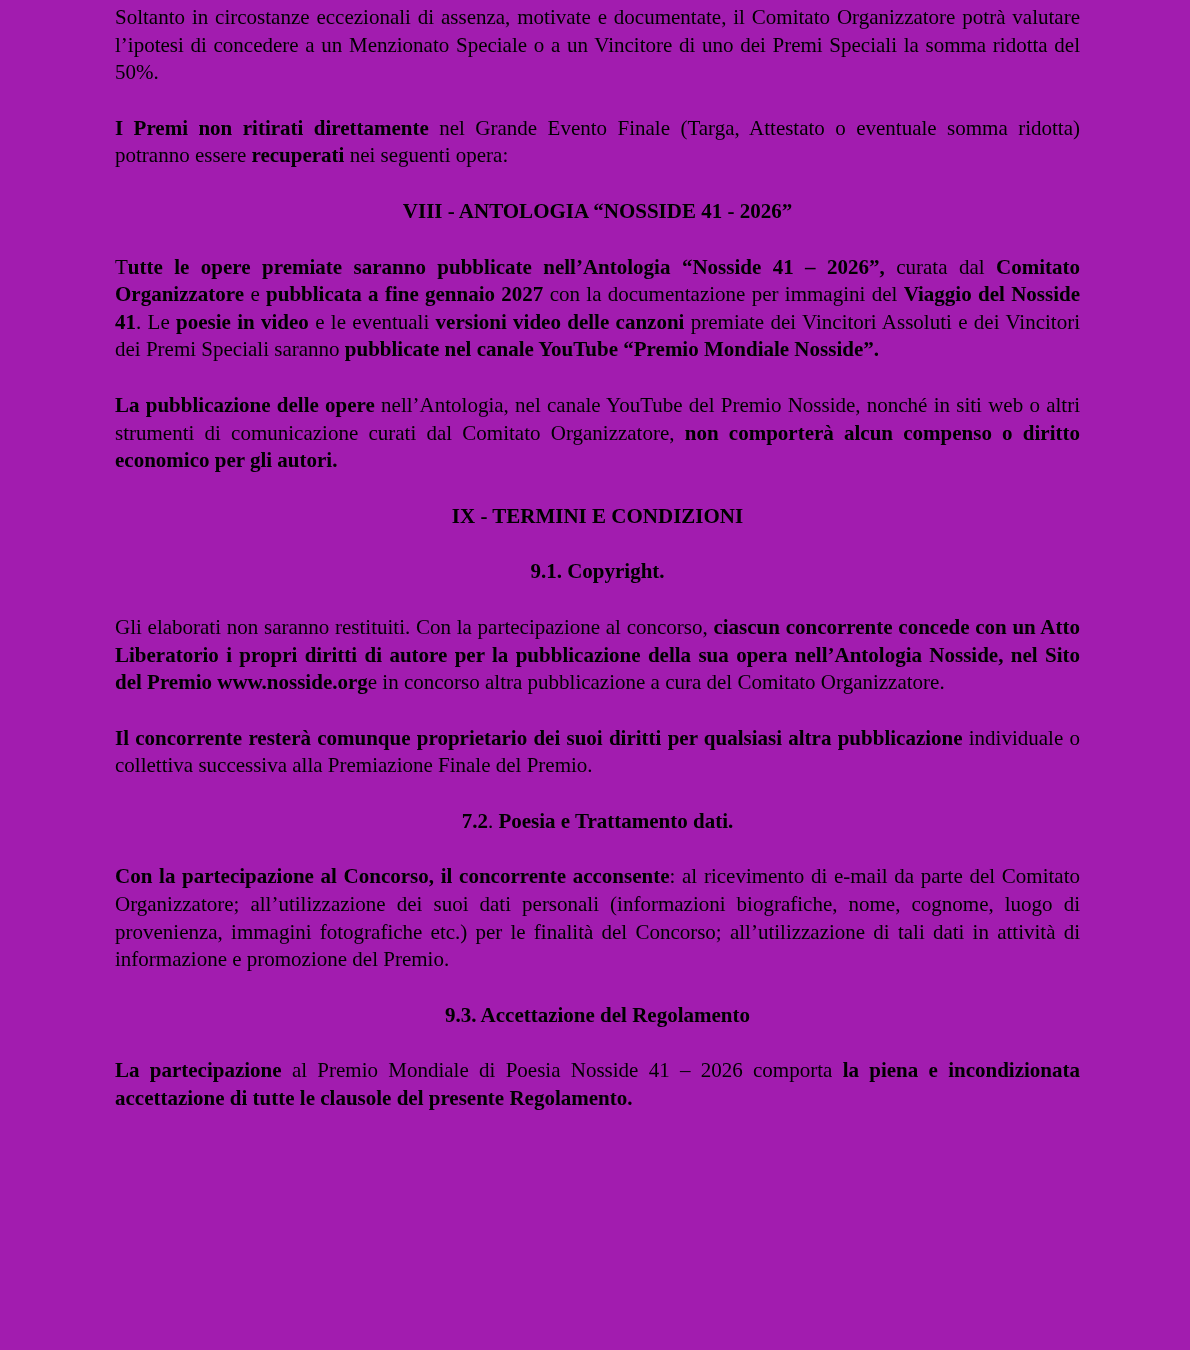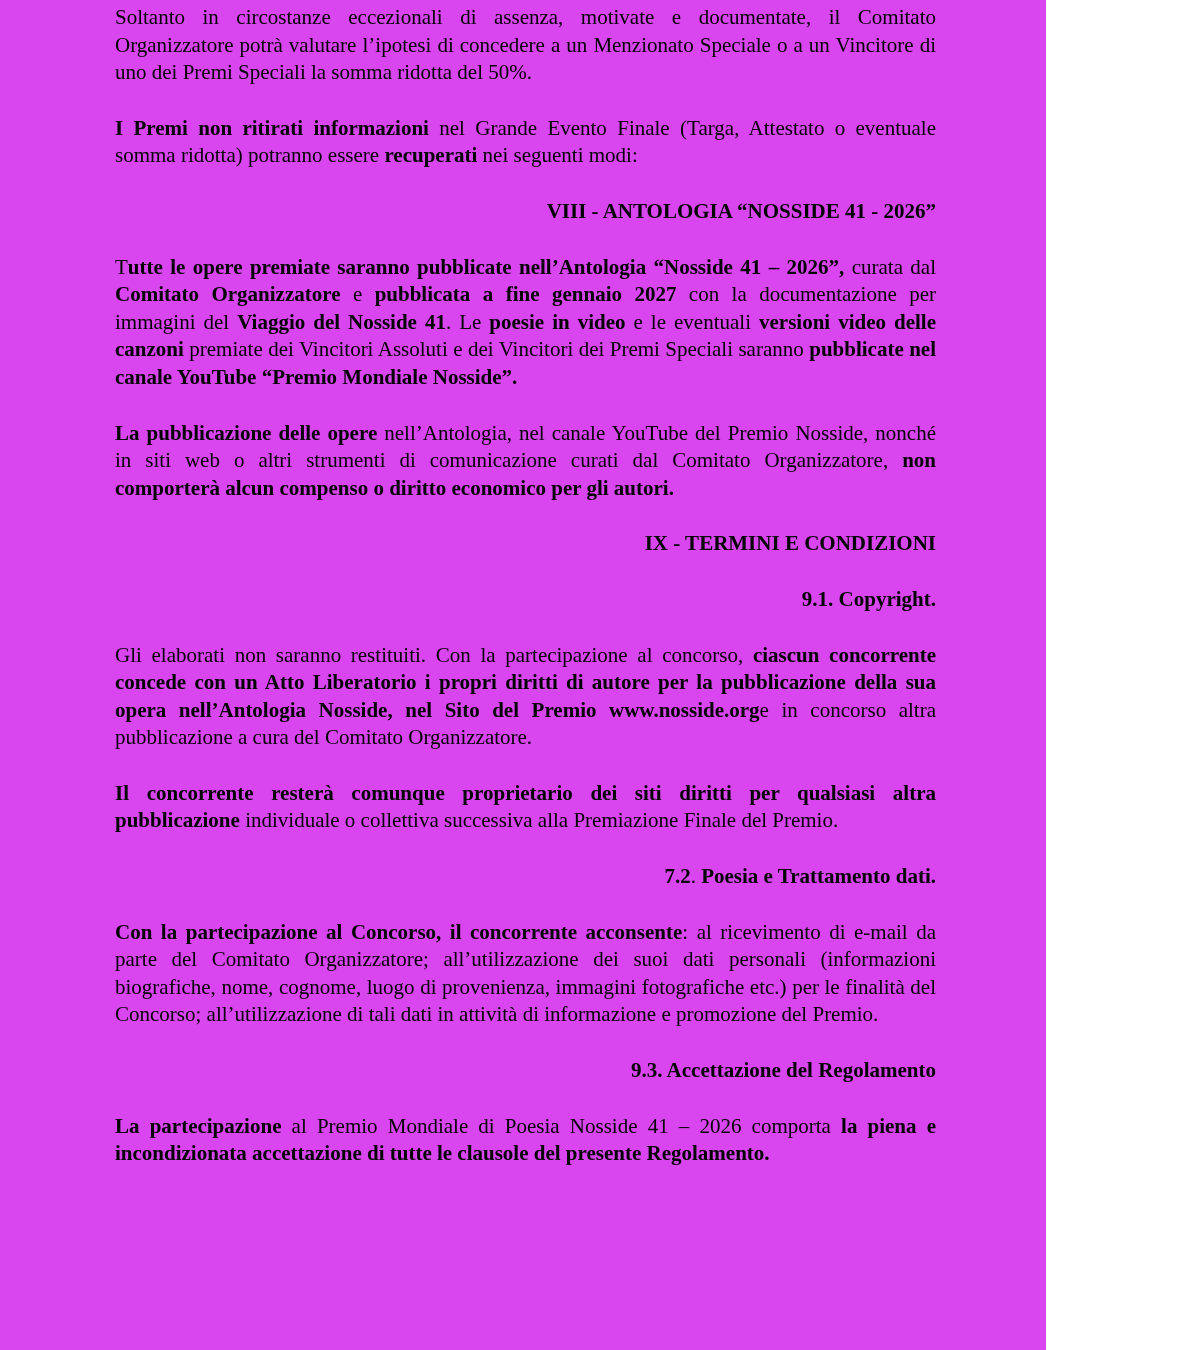"Soltanto in circostanze eccezionali di" .page { background: #d946ef -> #a21caf; width: 1046px -> 1190px }
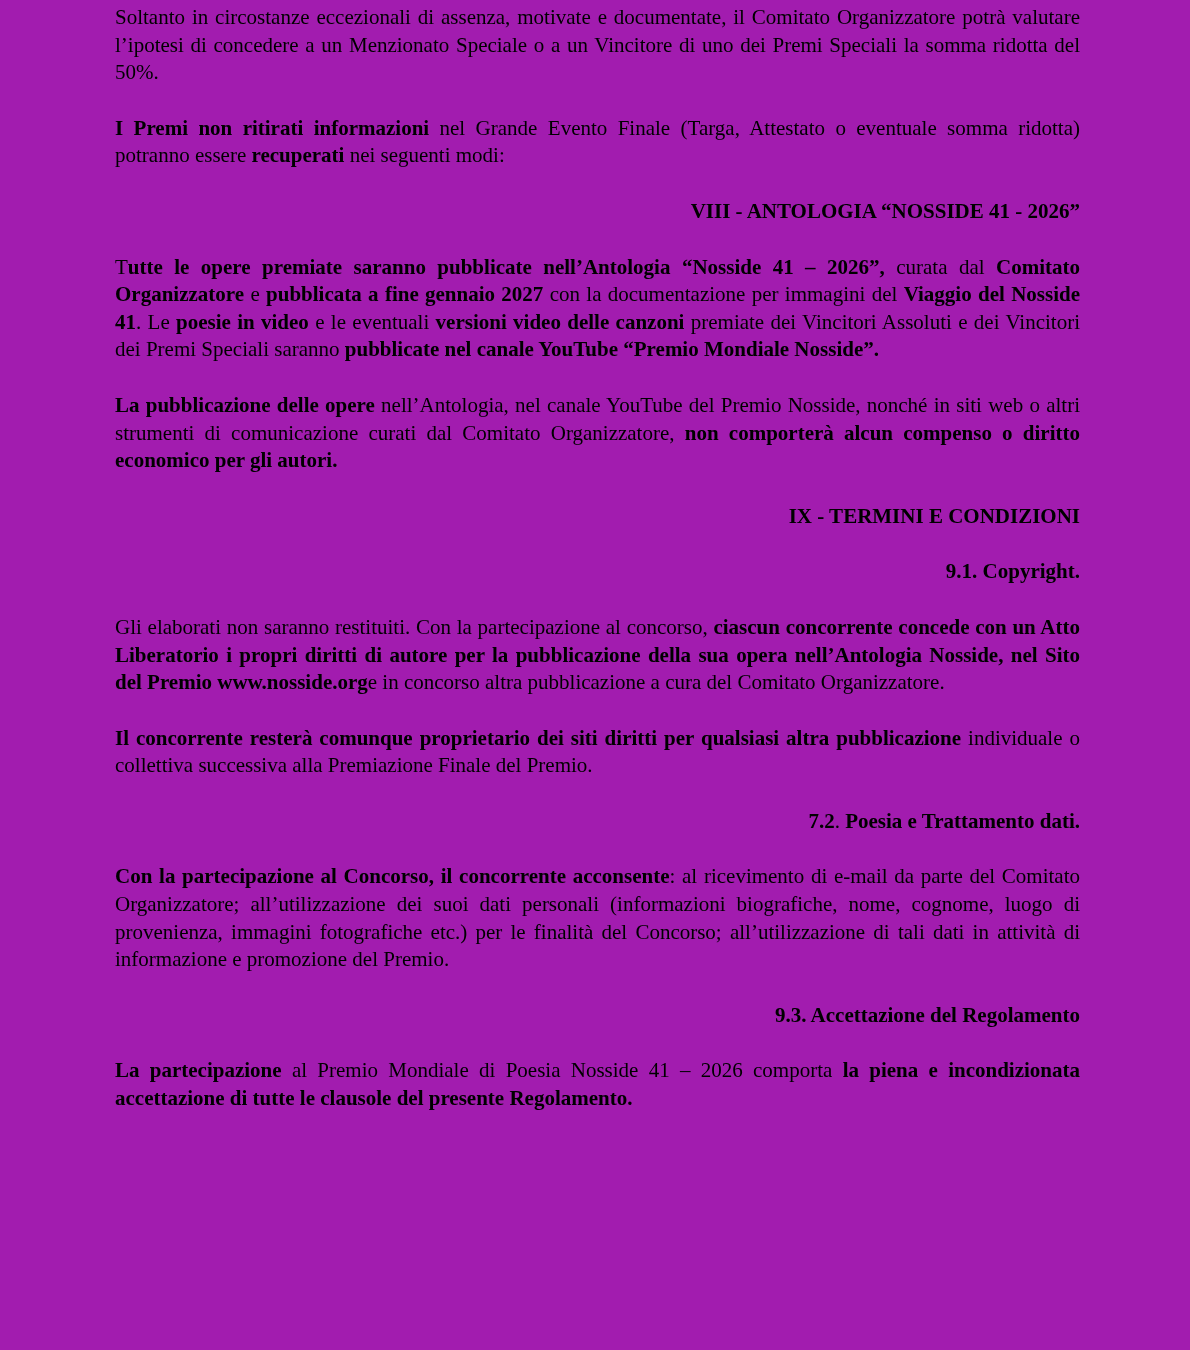"I Premi non ritirati informazioni" span.b { text: informazioni -> direttamente }
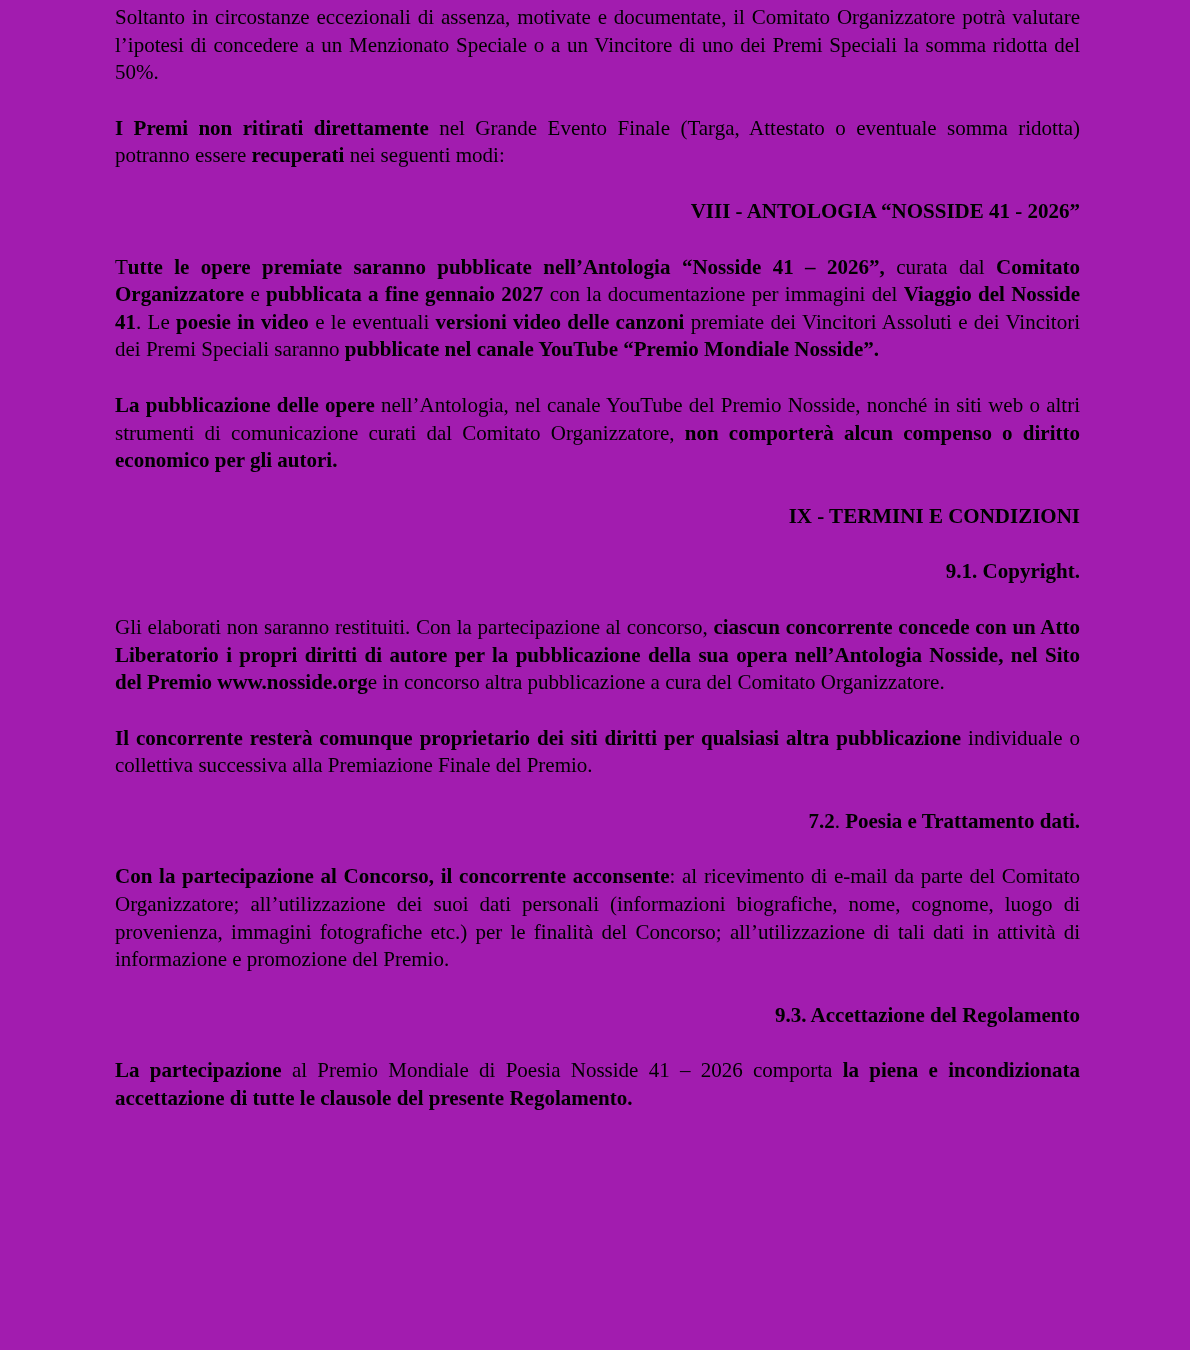"nei seguenti modi:" span { text: modi -> opera }
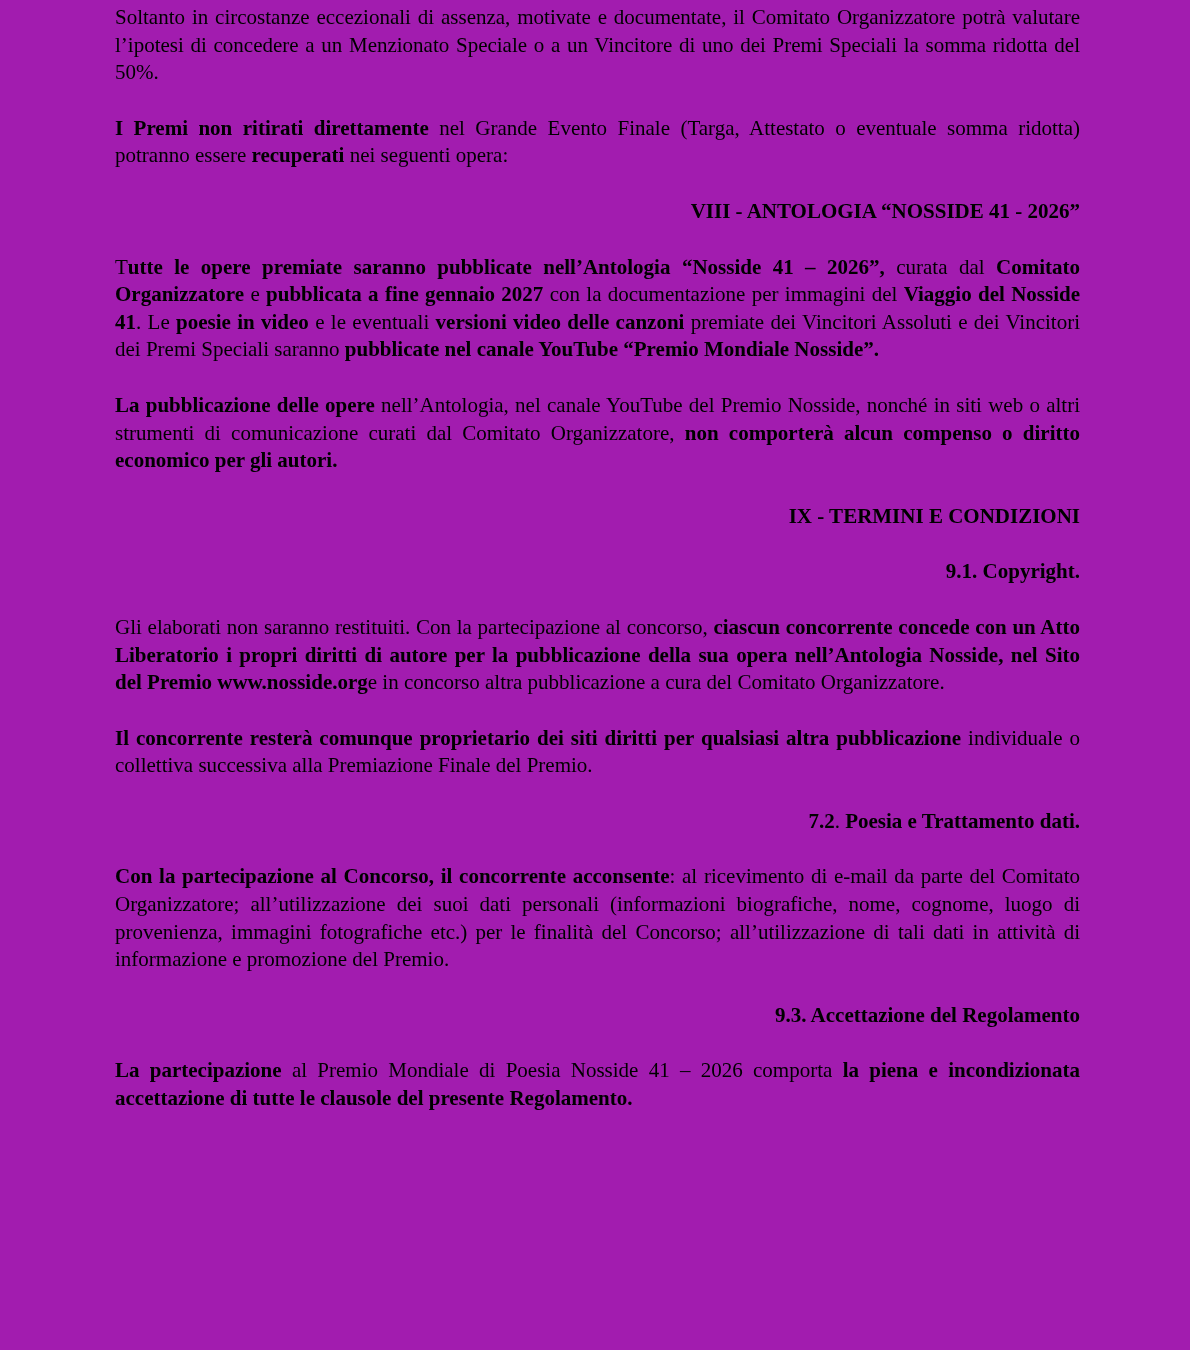"VIII - ANTOLOGIA “NOSSIDE 41" .block.h { text-align: right -> center }
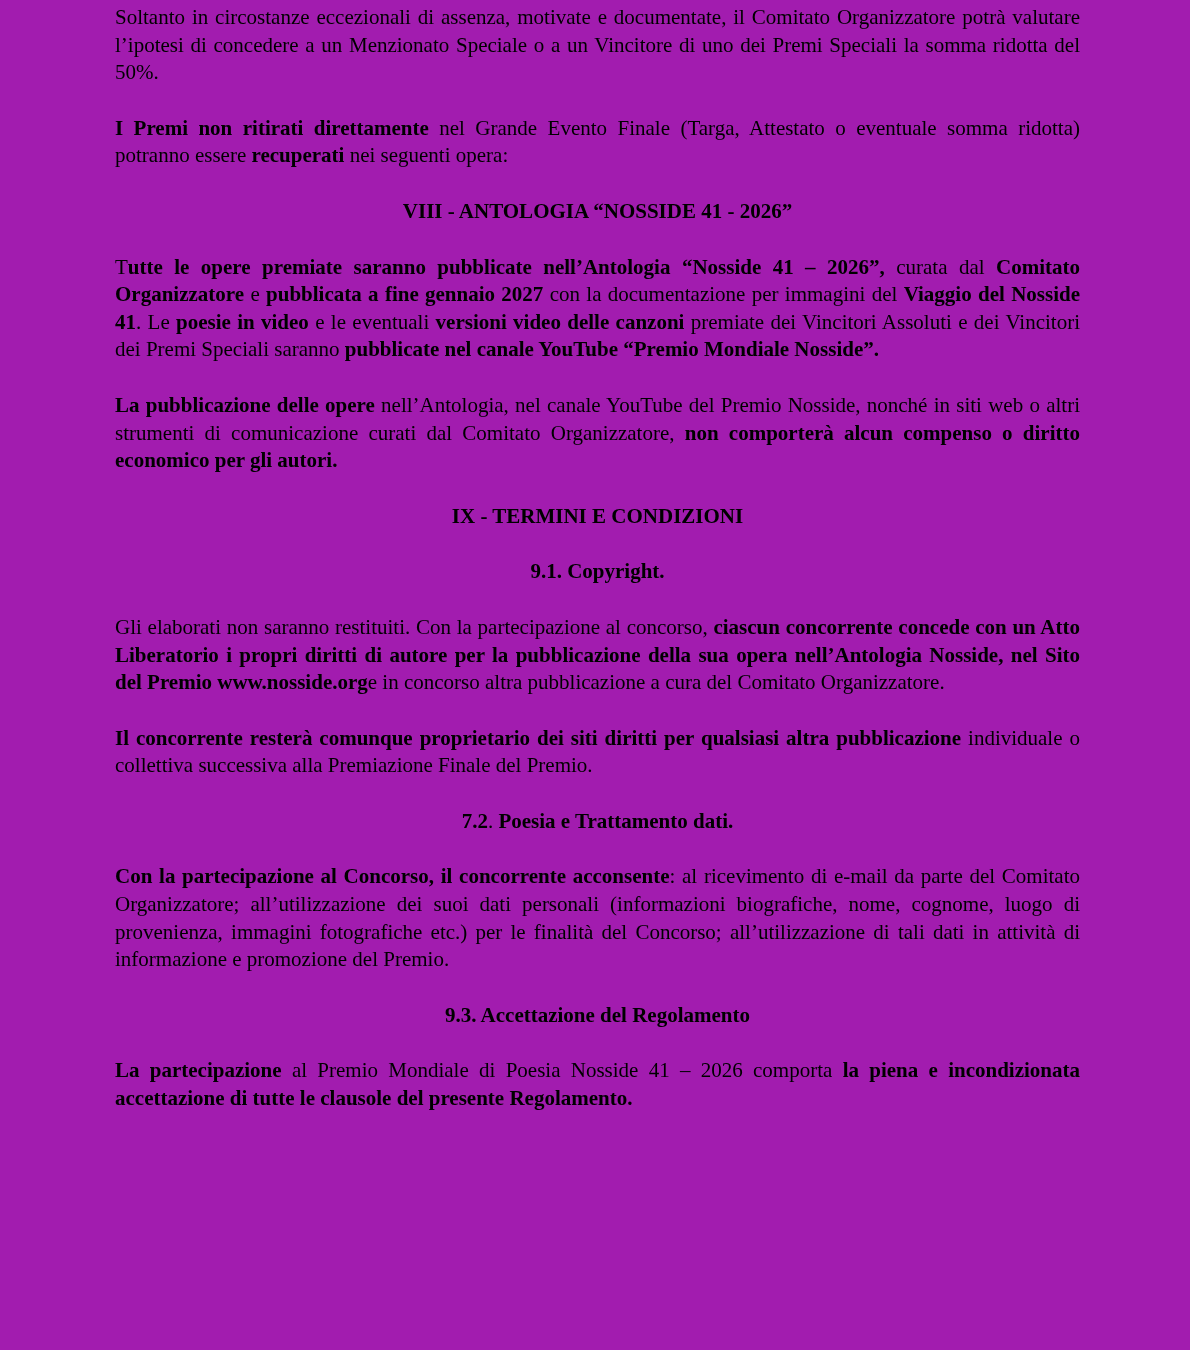"Il concorrente resterà comunque" span.b { text: siti -> suoi }
